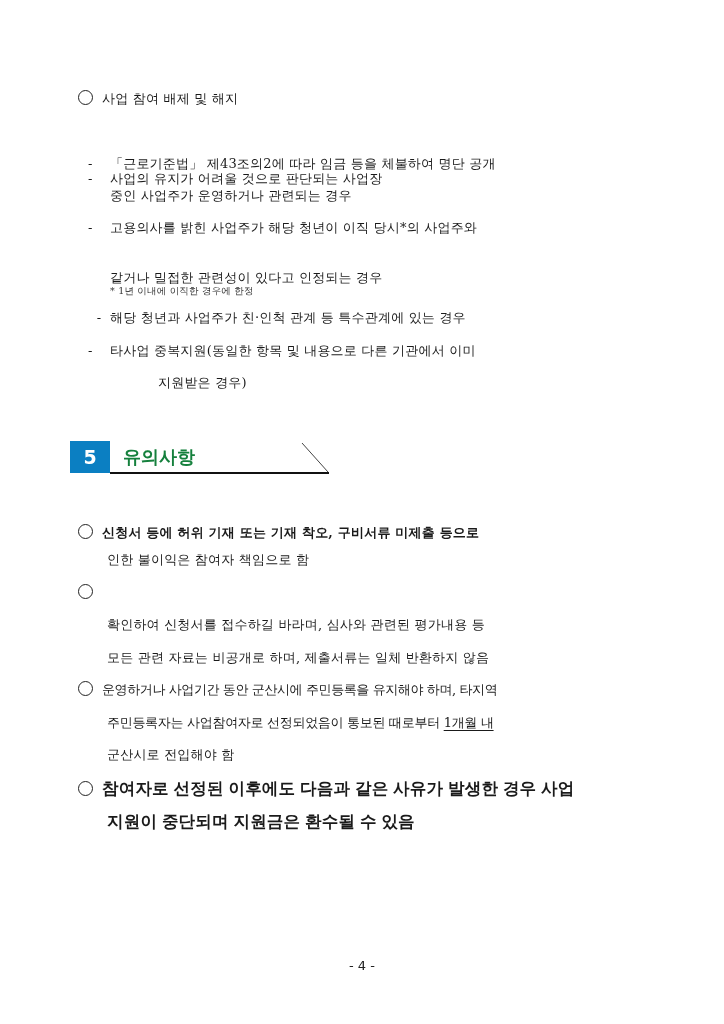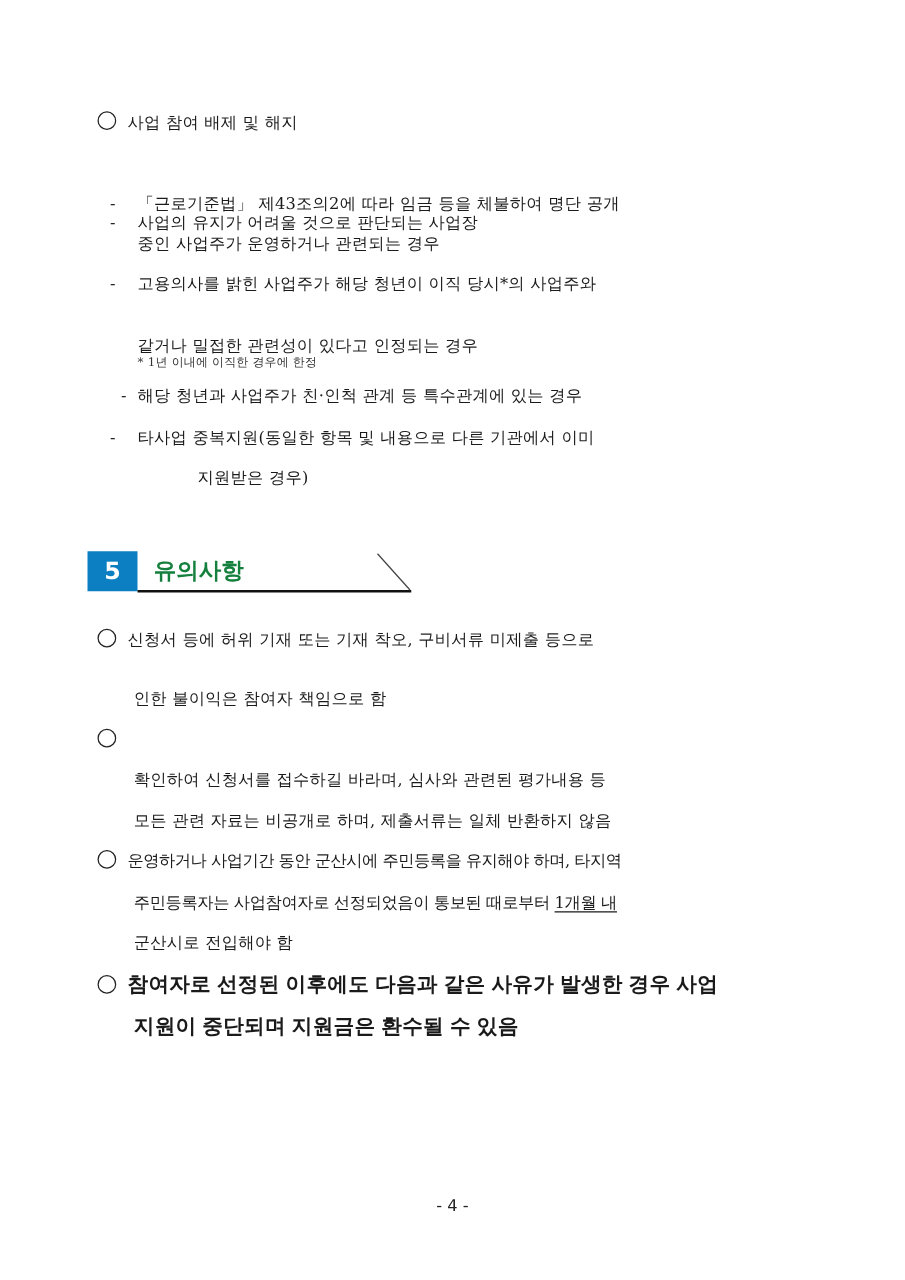"신청서 등에 허위 기재 또는" div.line { font-weight: none -> bold; top: 502px -> 522px }
